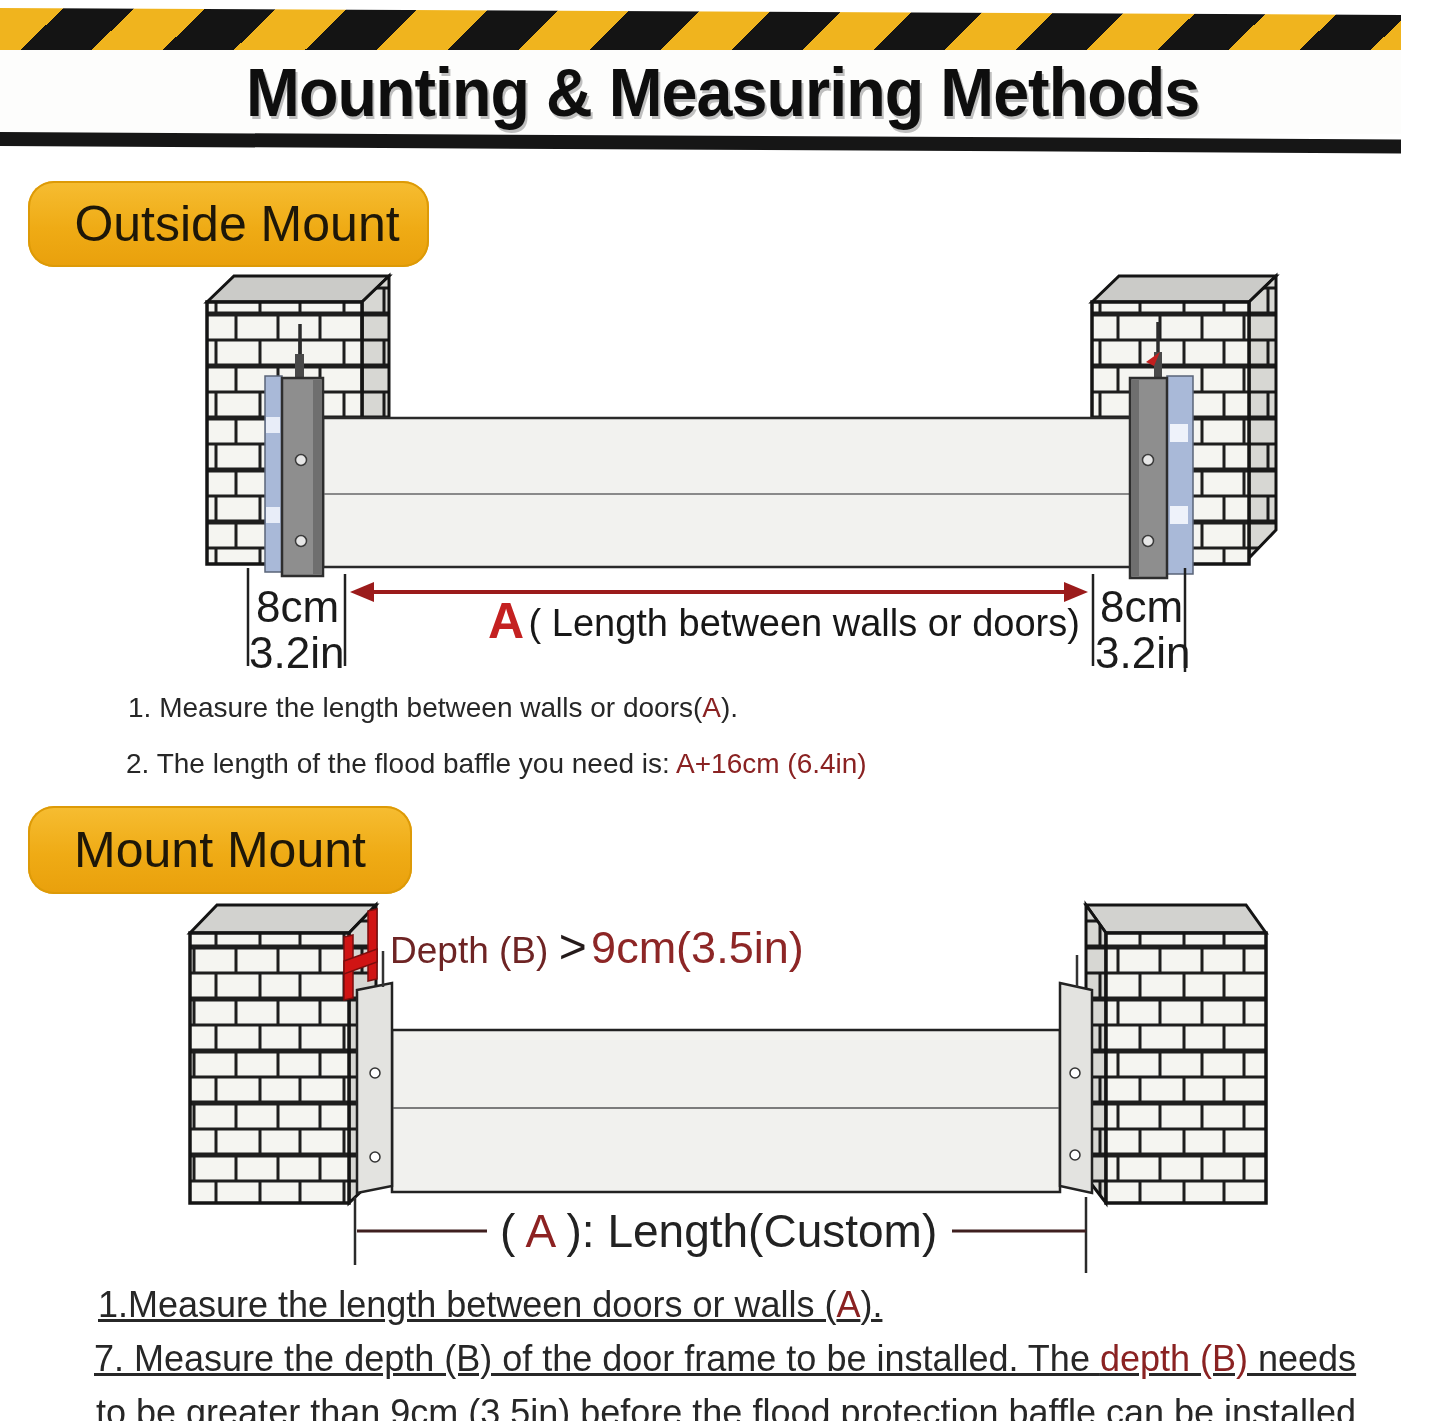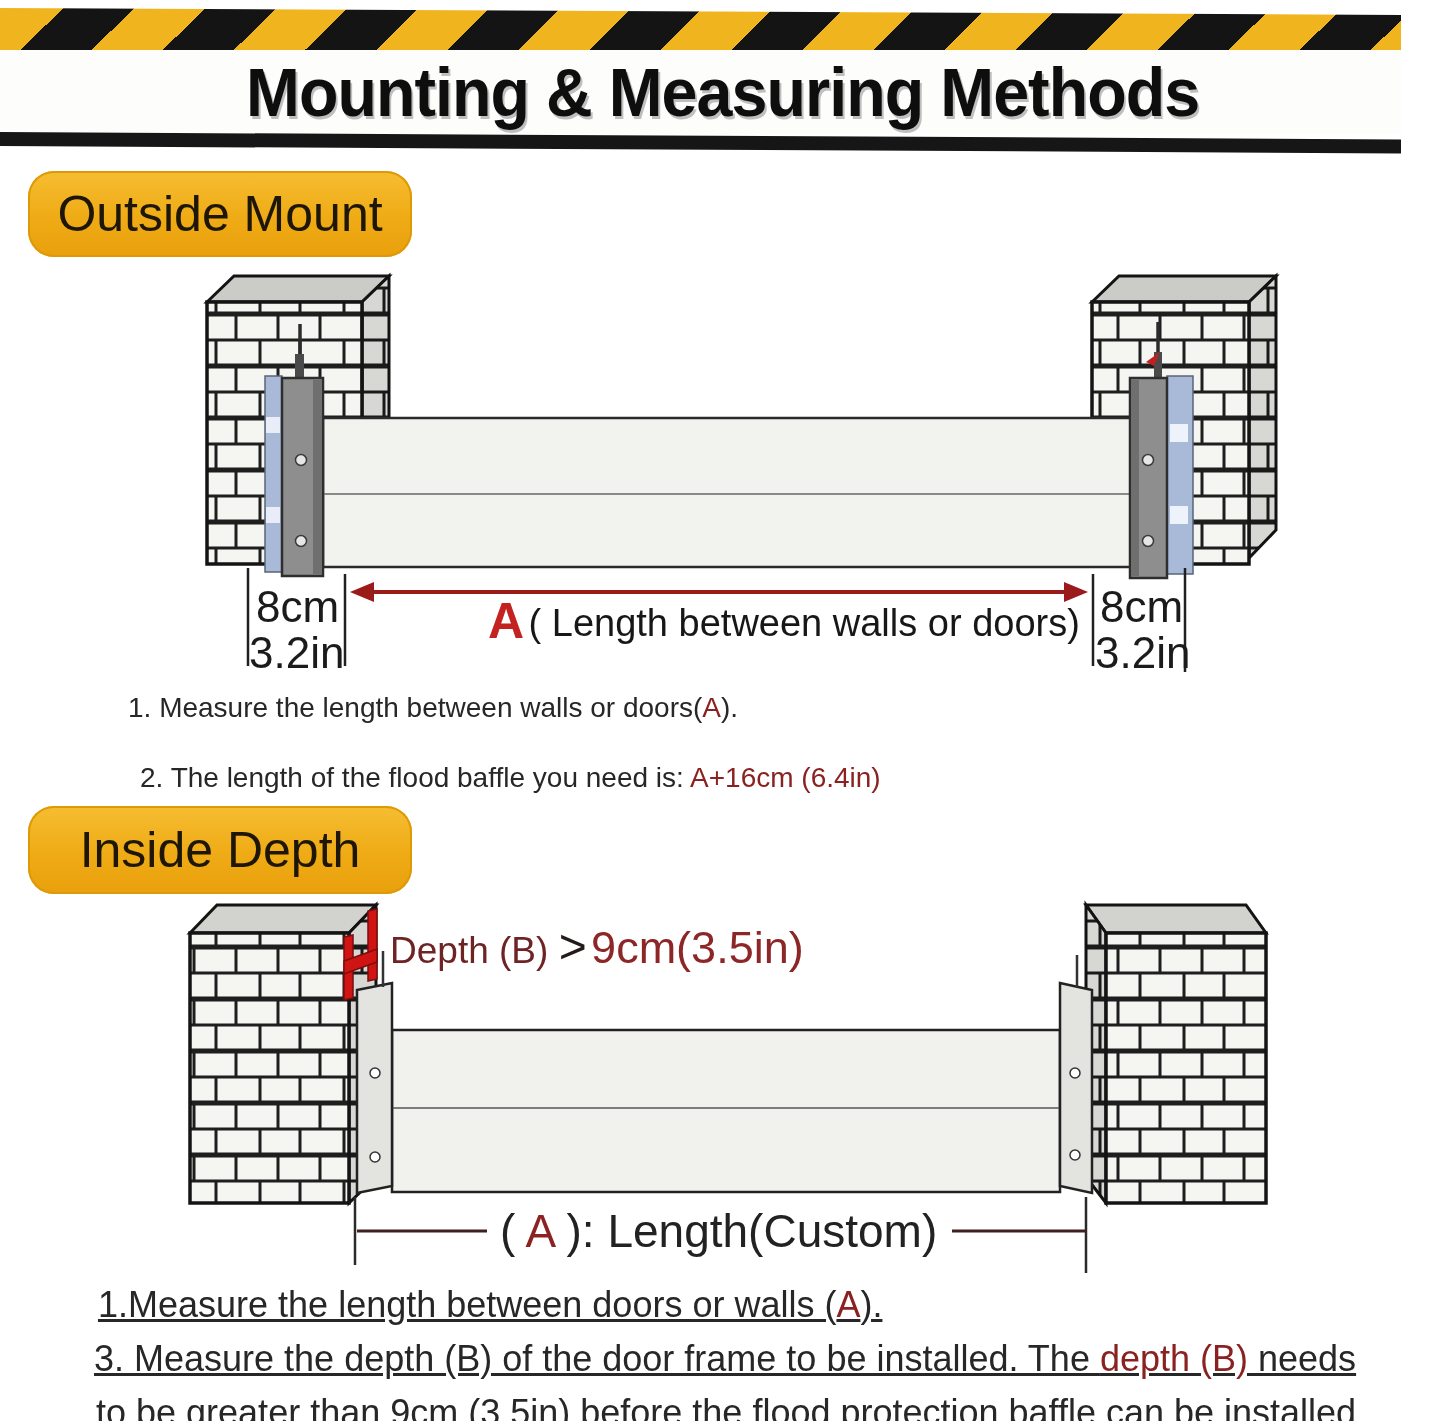"Outside Mount" .badge-outside { padding-left: none -> 17px; top: 171px -> 181px }
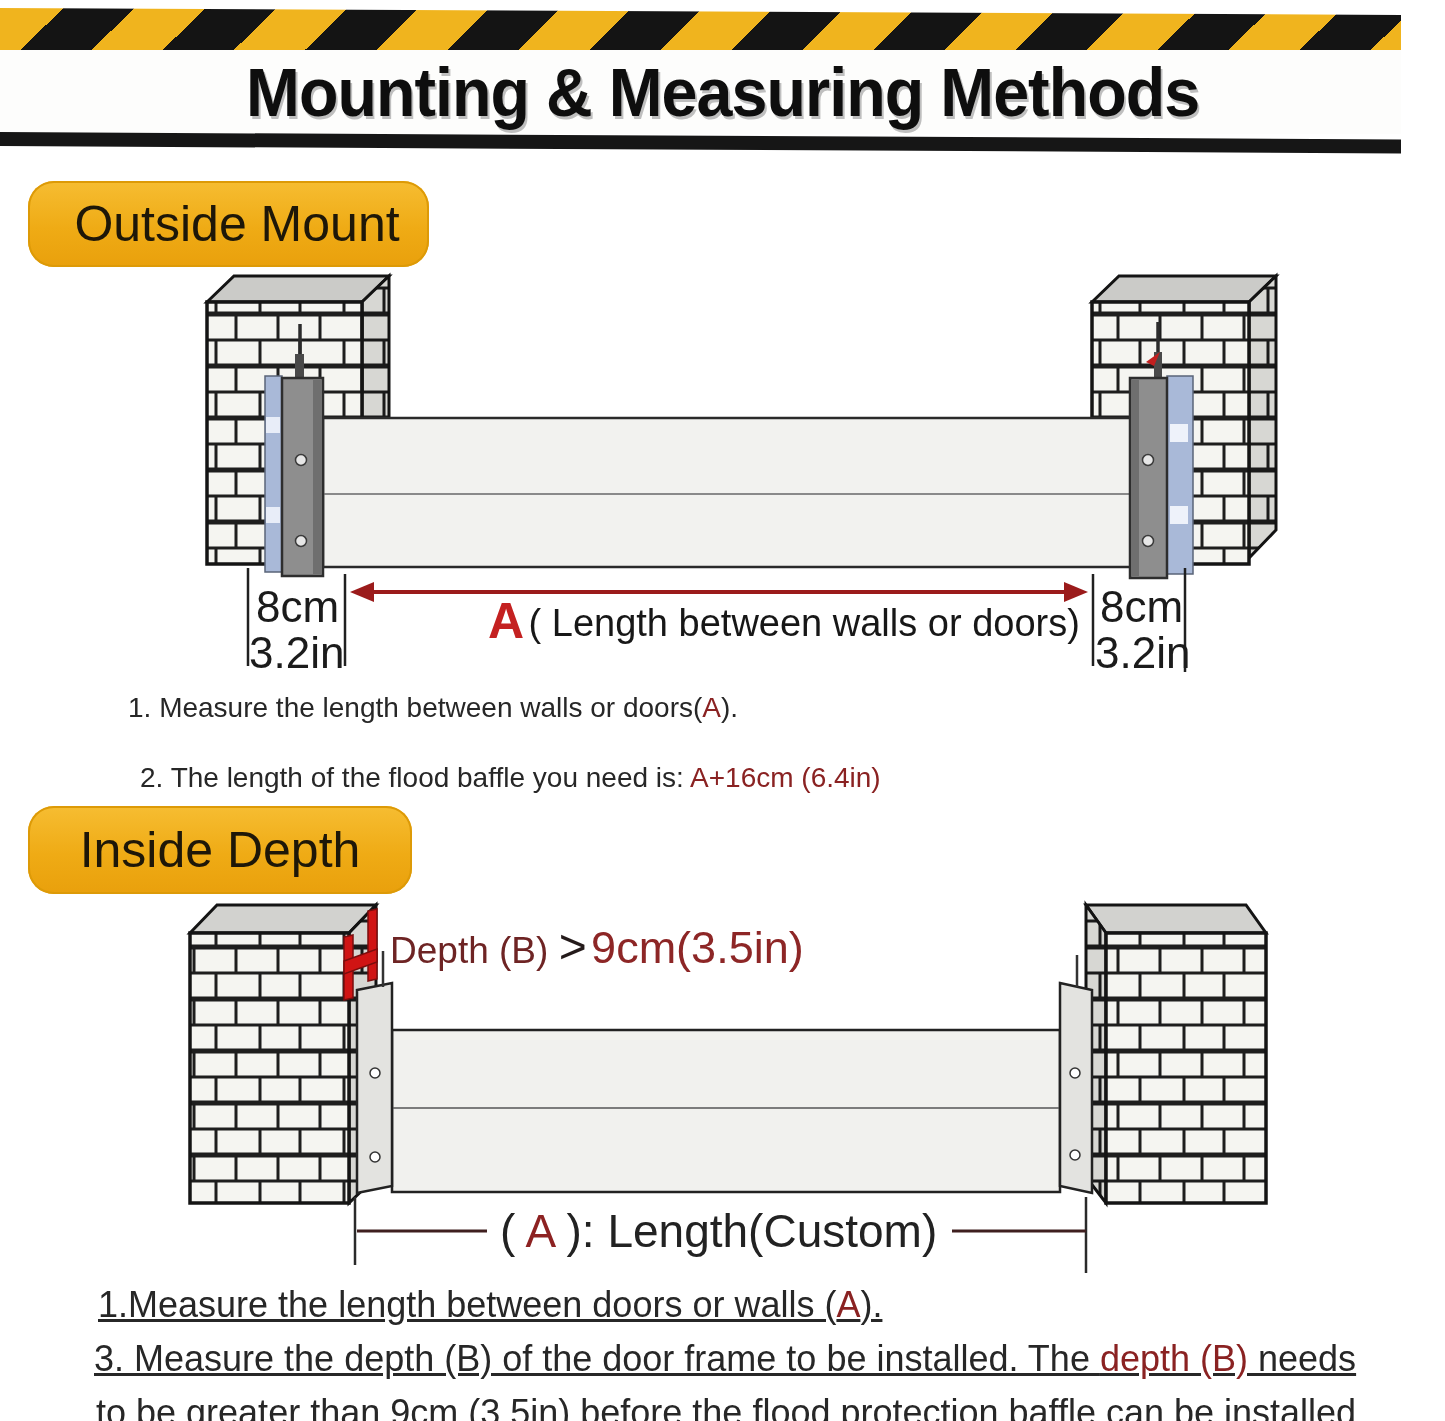"2. The length of the" p.step { margin: 14px -> 0 }
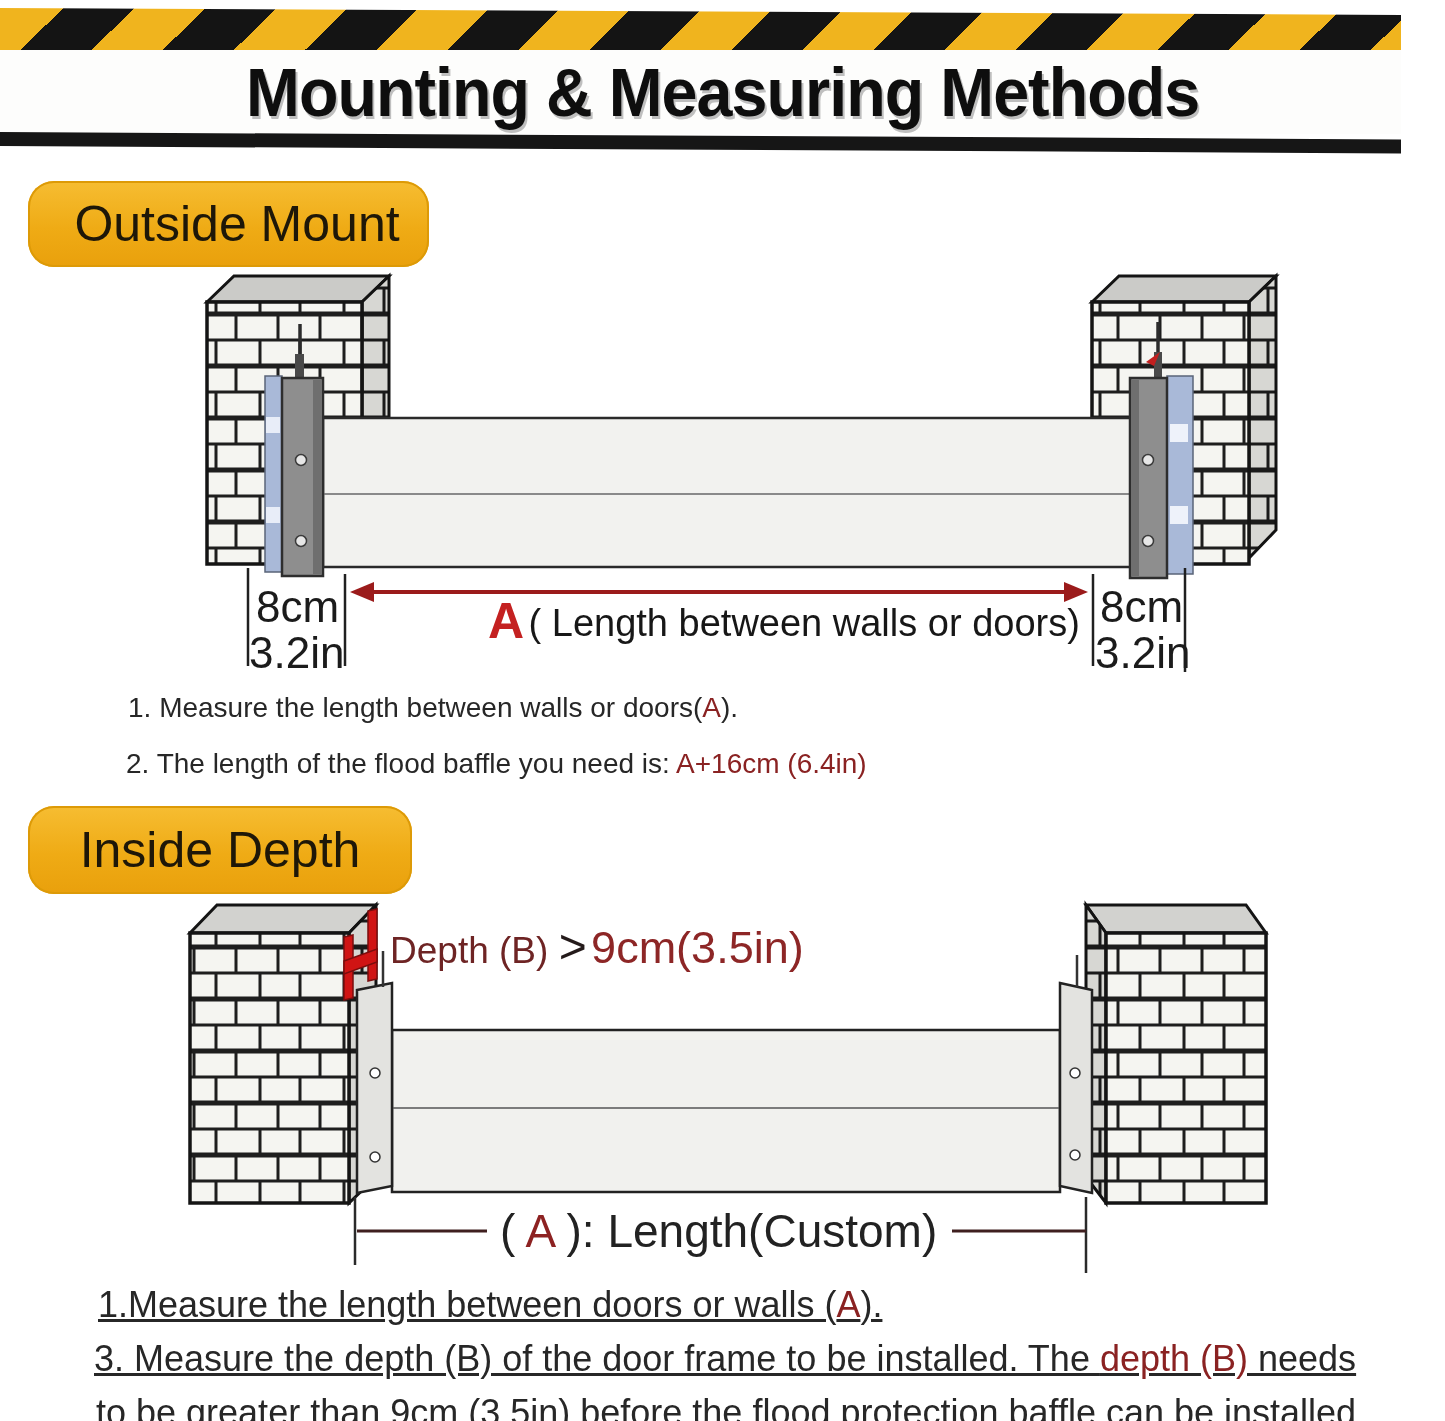"Inside Depth" div.badge { text: Inside Depth -> Mount Mount }
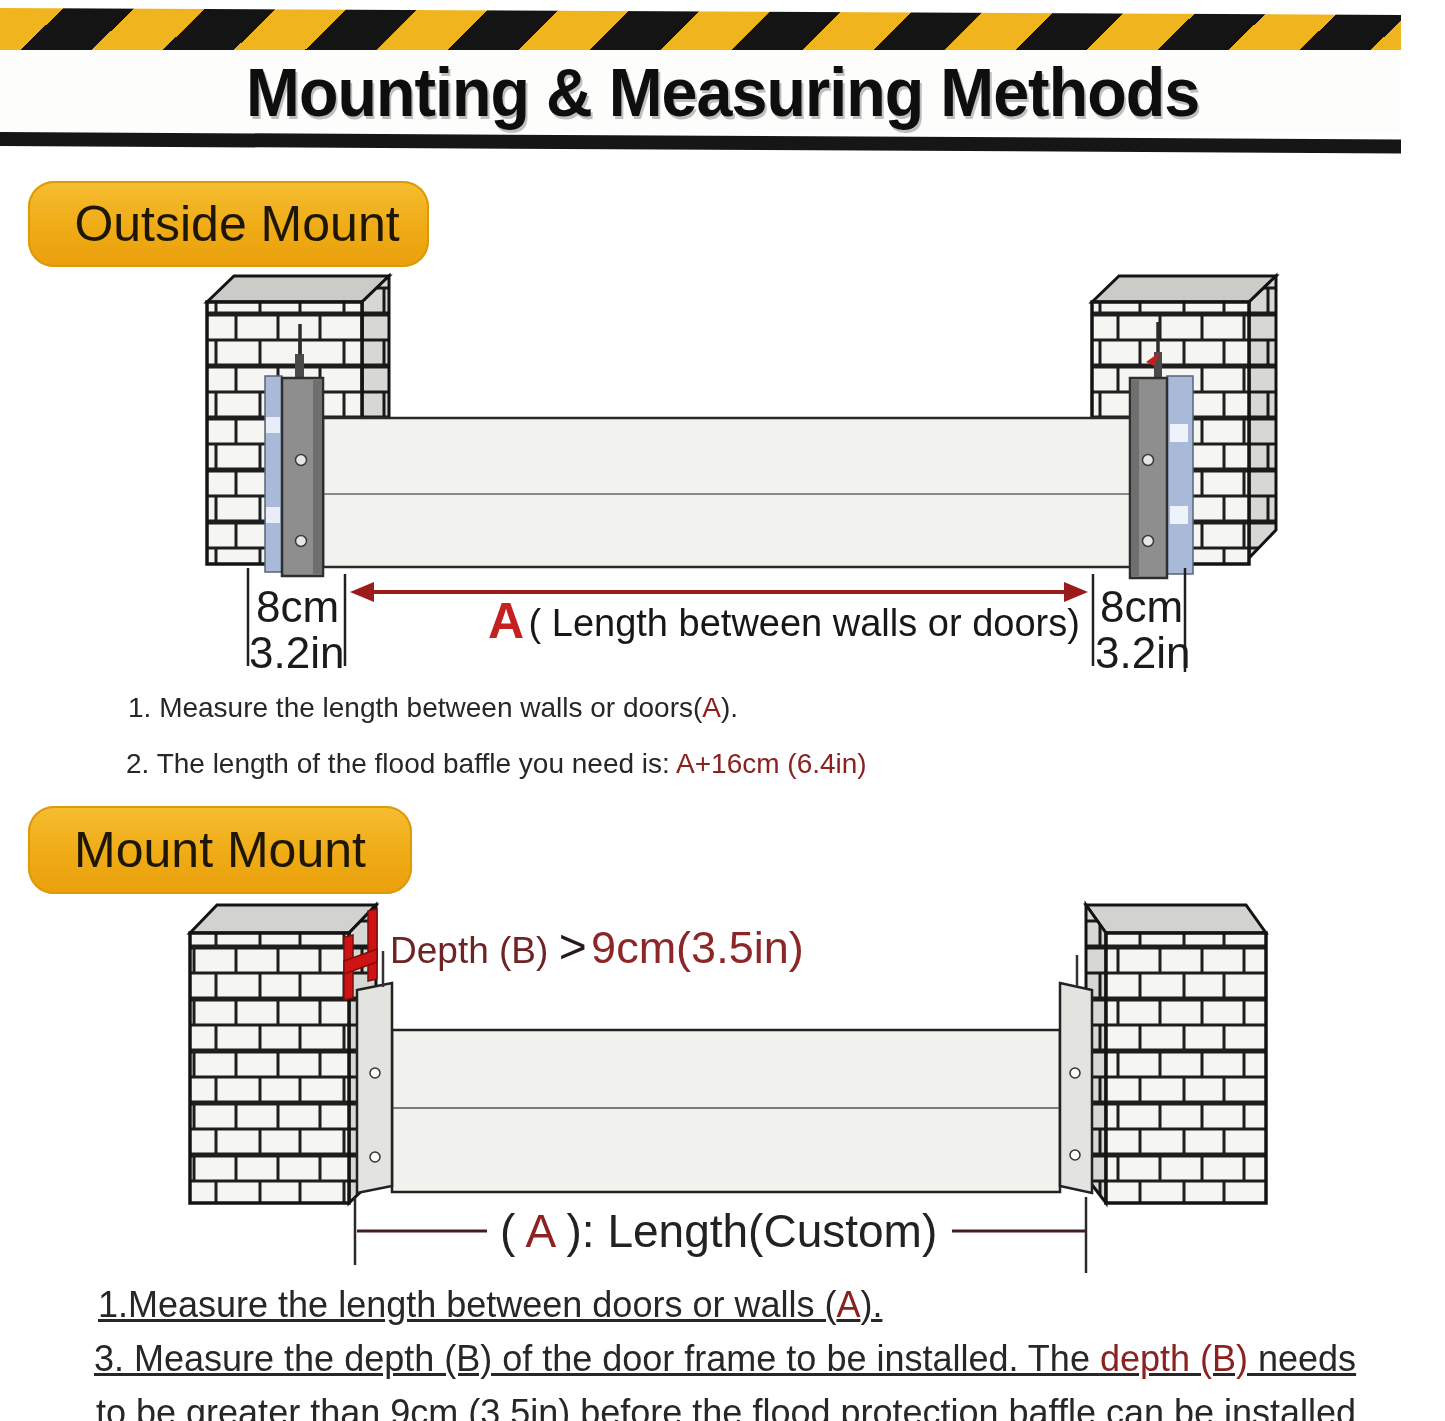"3. Measure the depth (B)" span { text: 3 -> 7 }
